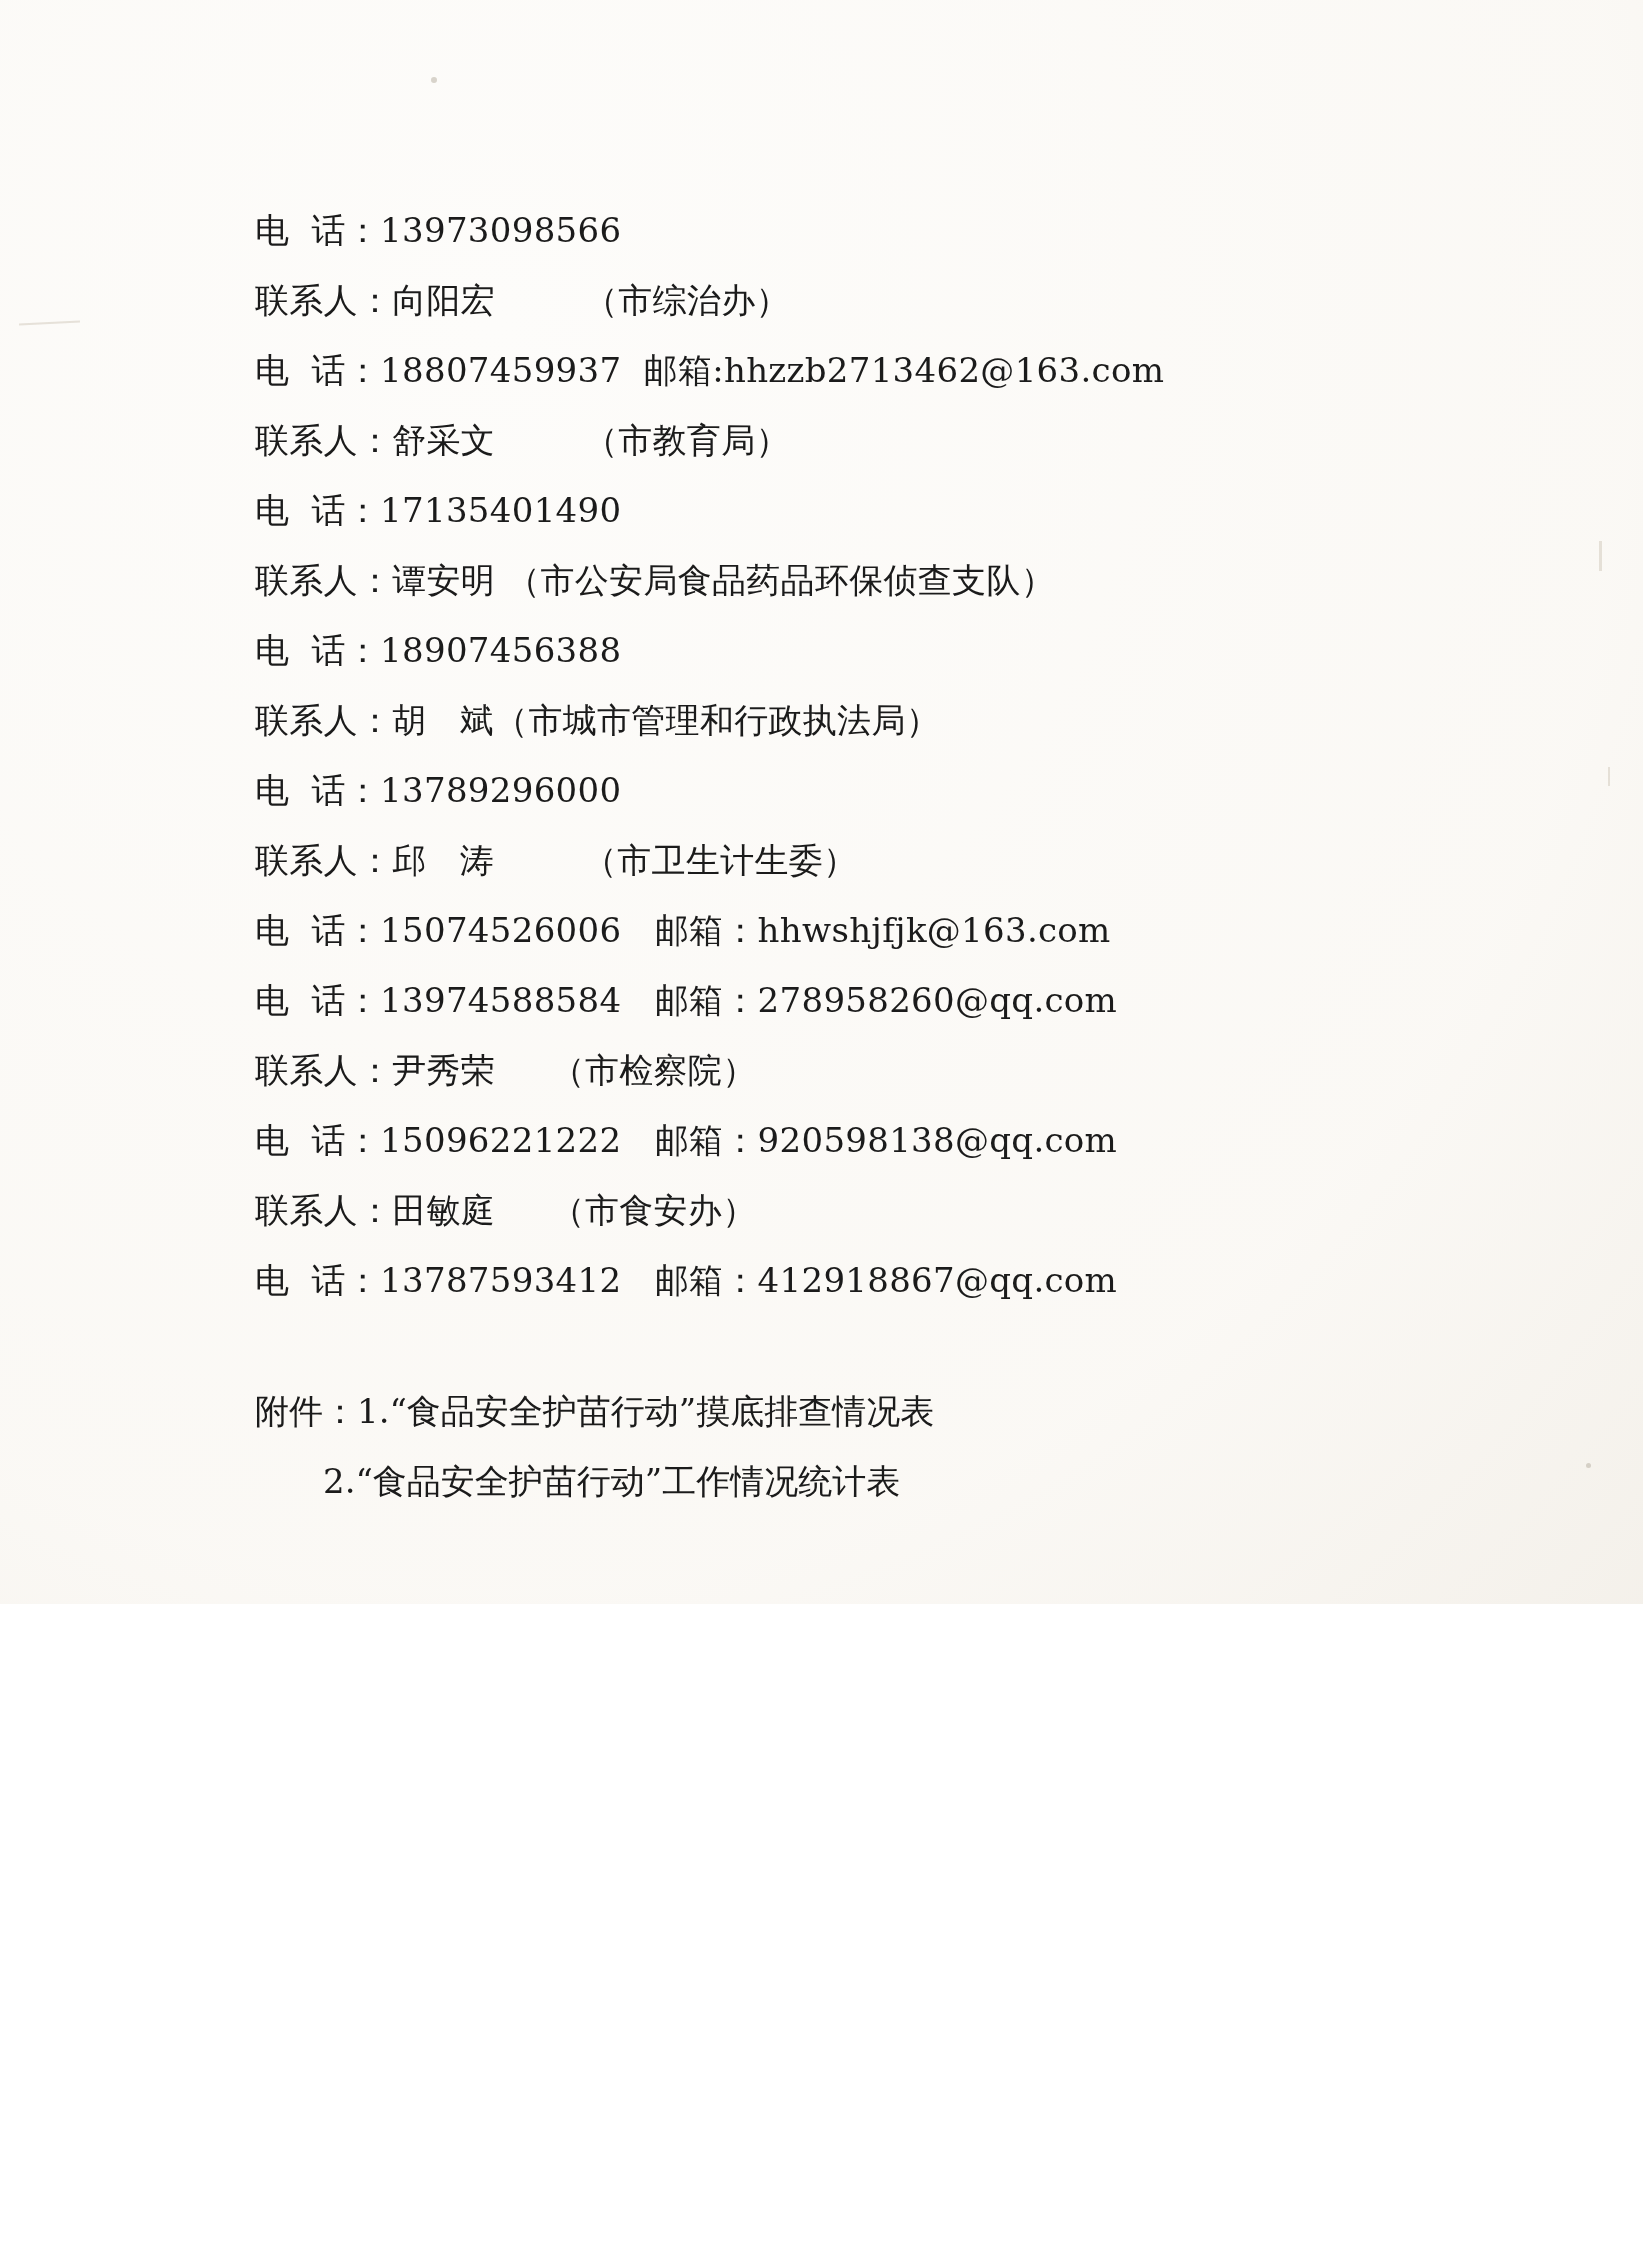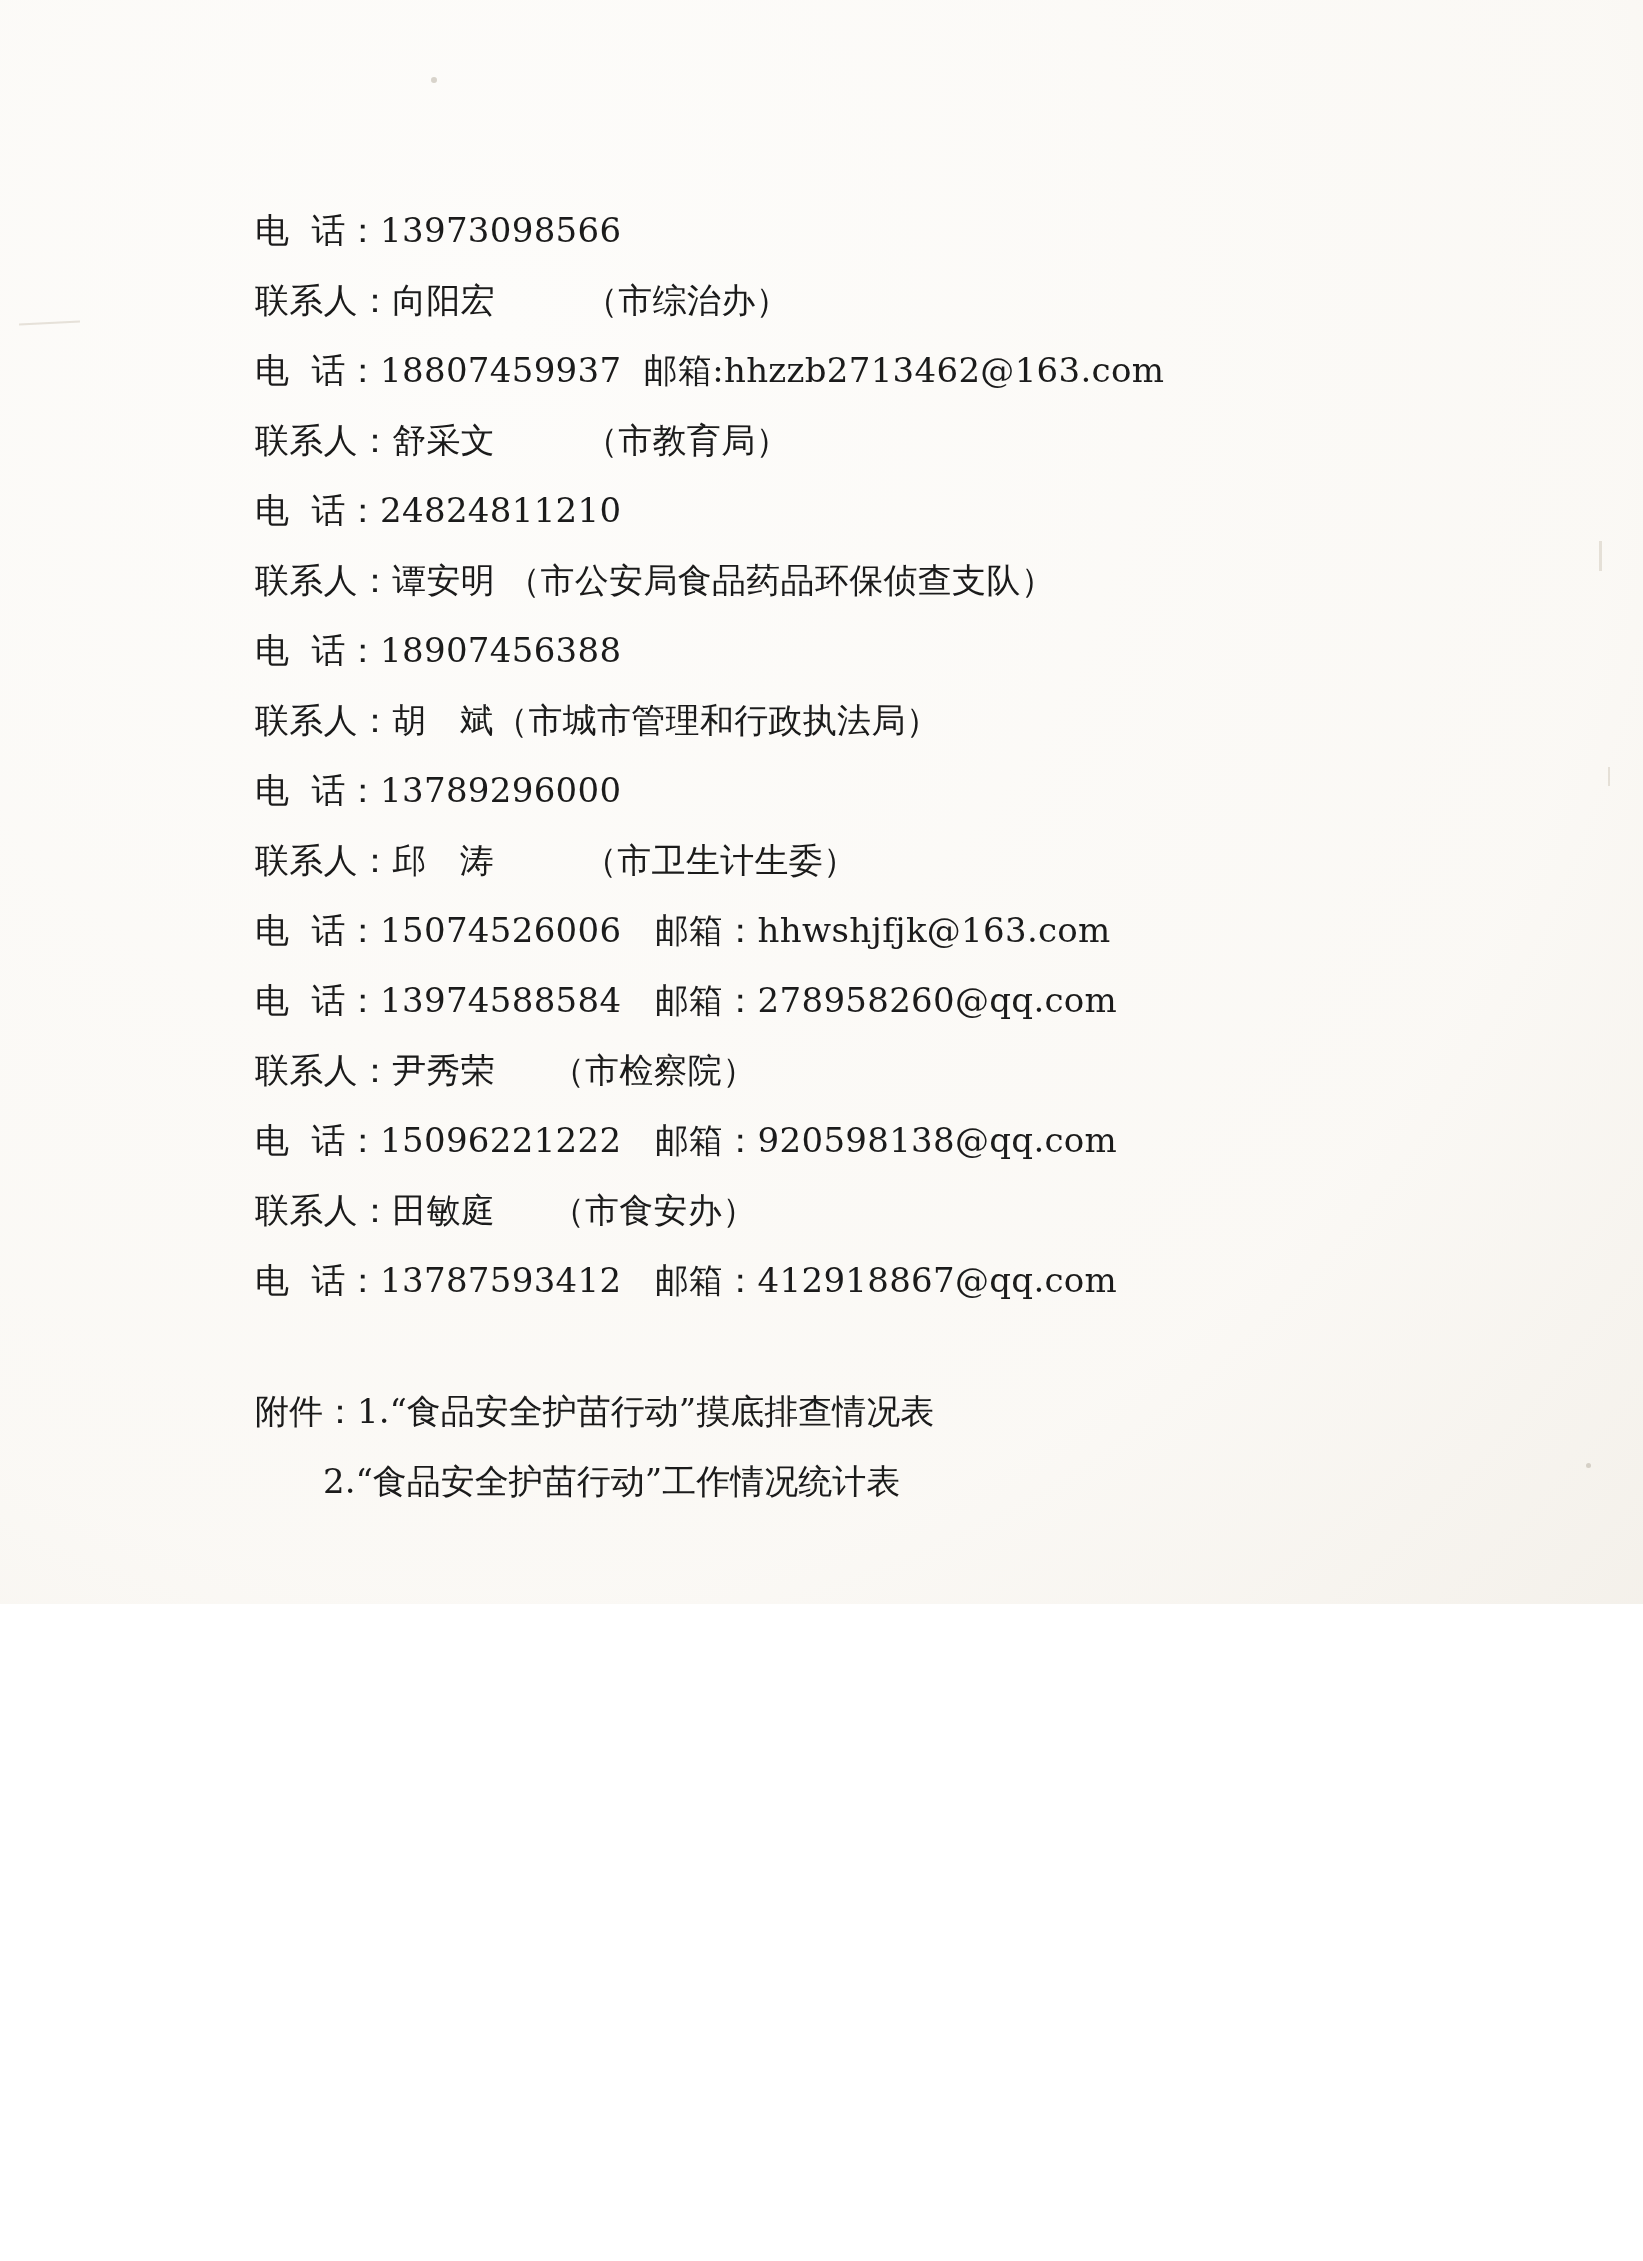"电 话：24824811210" p.line { text: 24824811210 -> 17135401490 }
